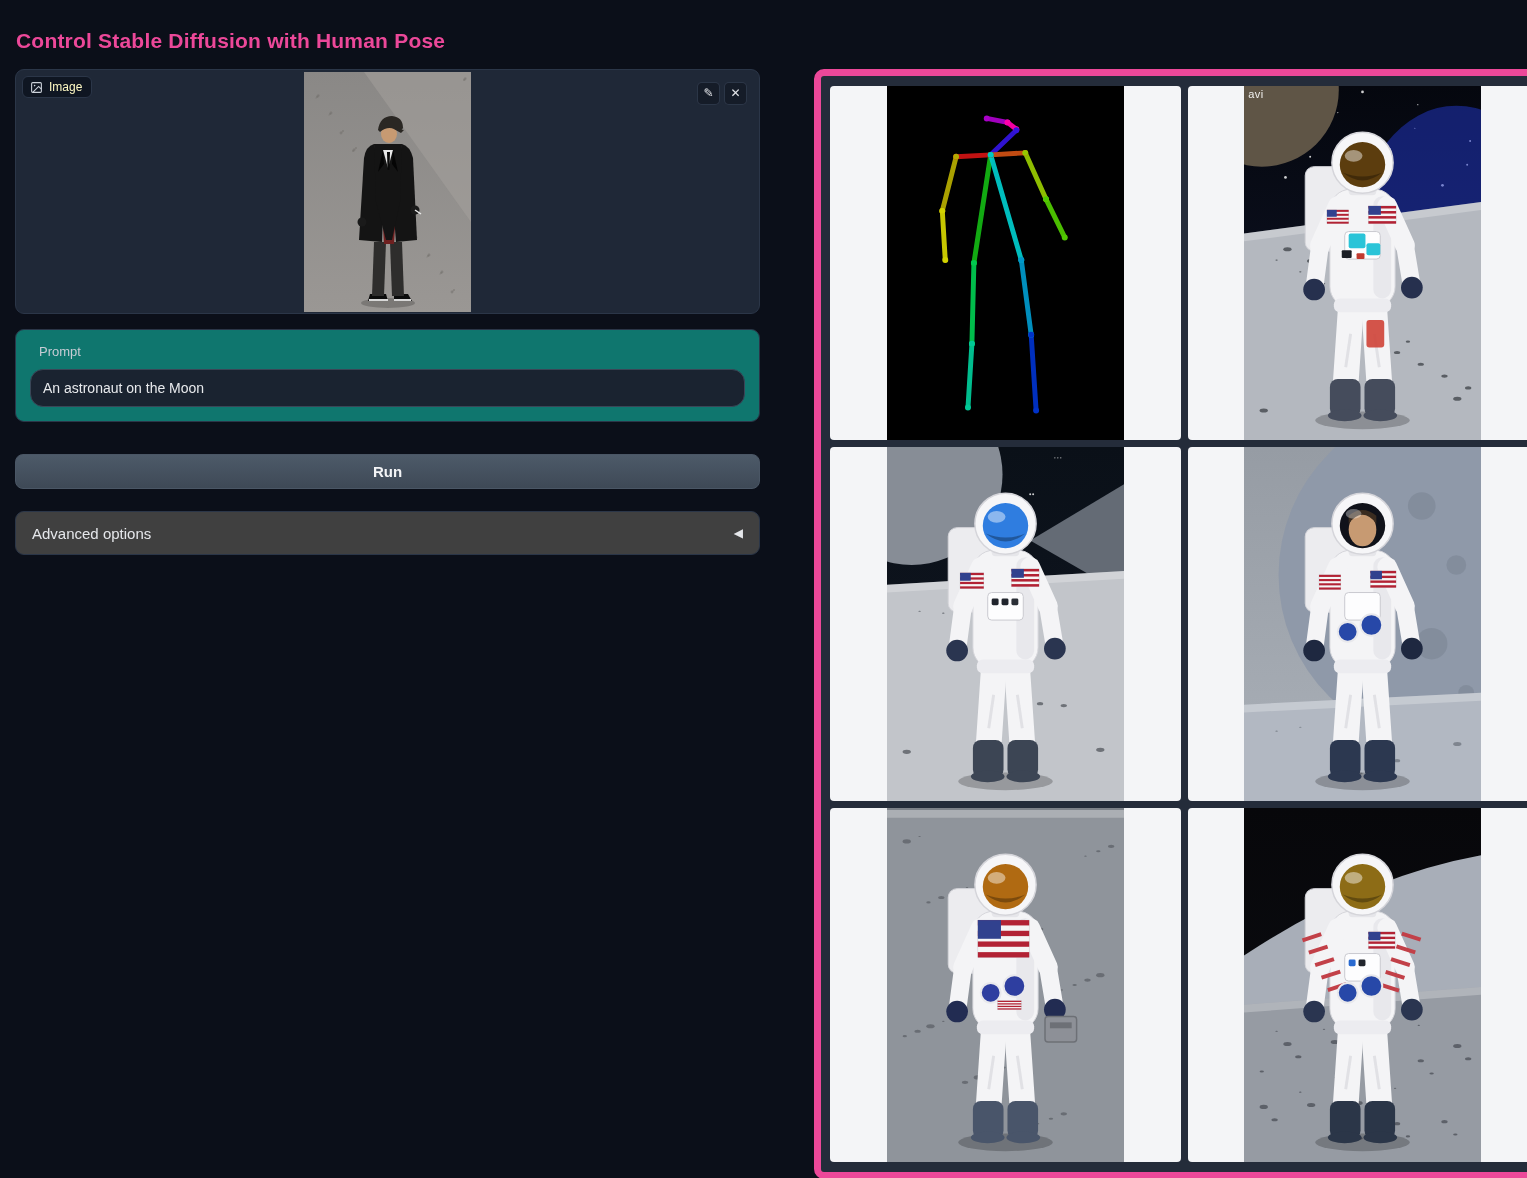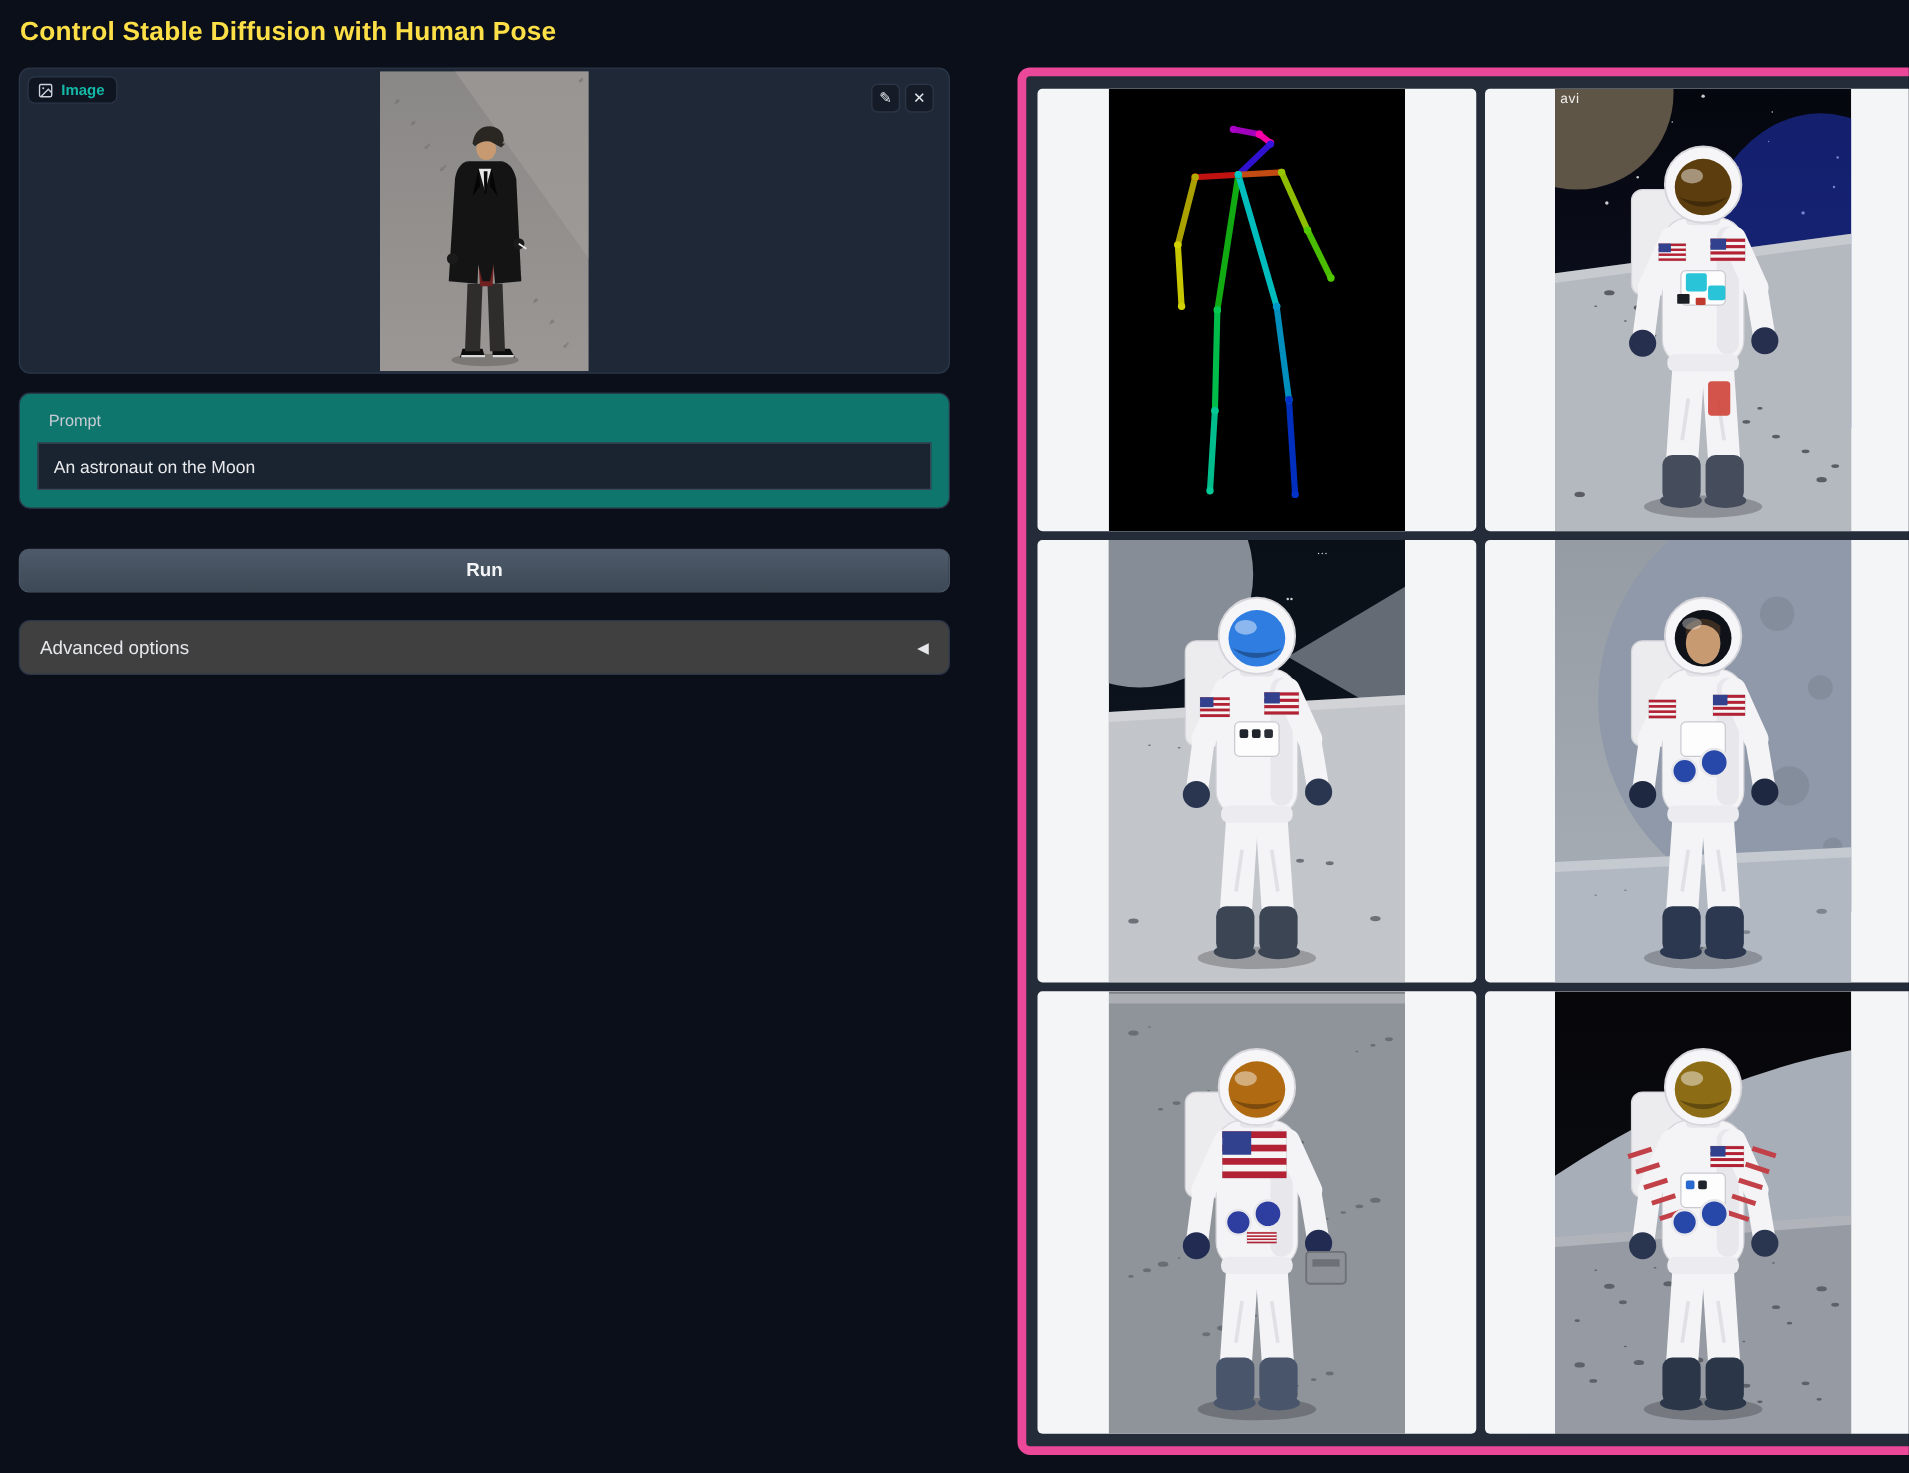"Control Stable Diffusion with Human" .page-title { color: #fde047 -> #ec4899; margin: 2px 0 16px 1px -> 17px 0 16px 1px }
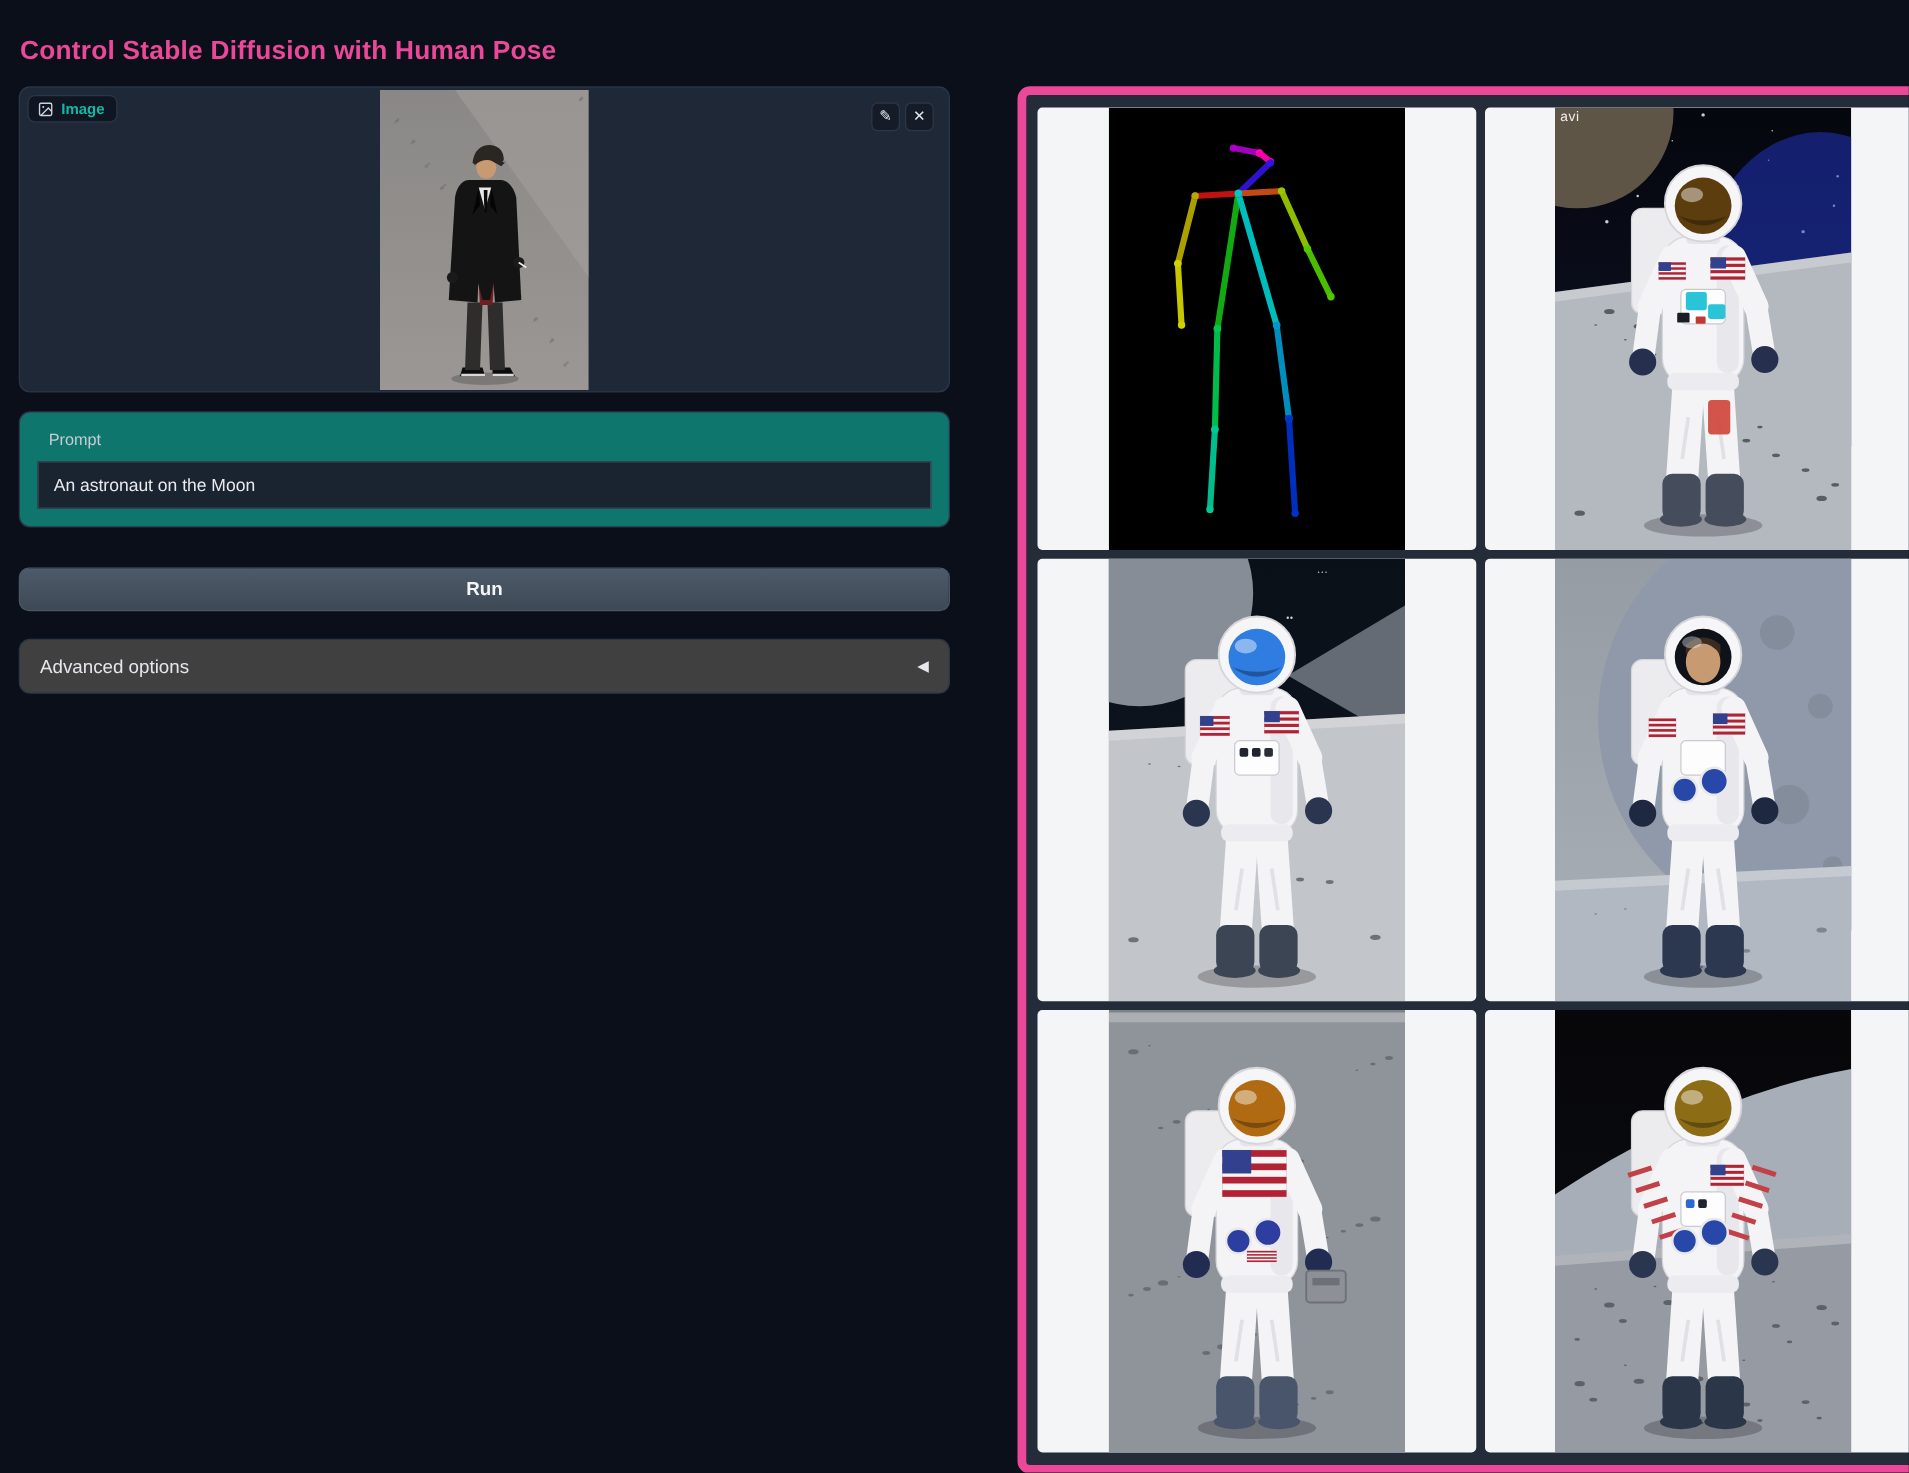"Image" .image-badge { color: #14b8a6 -> #fef9c3; font-weight: bold -> none }
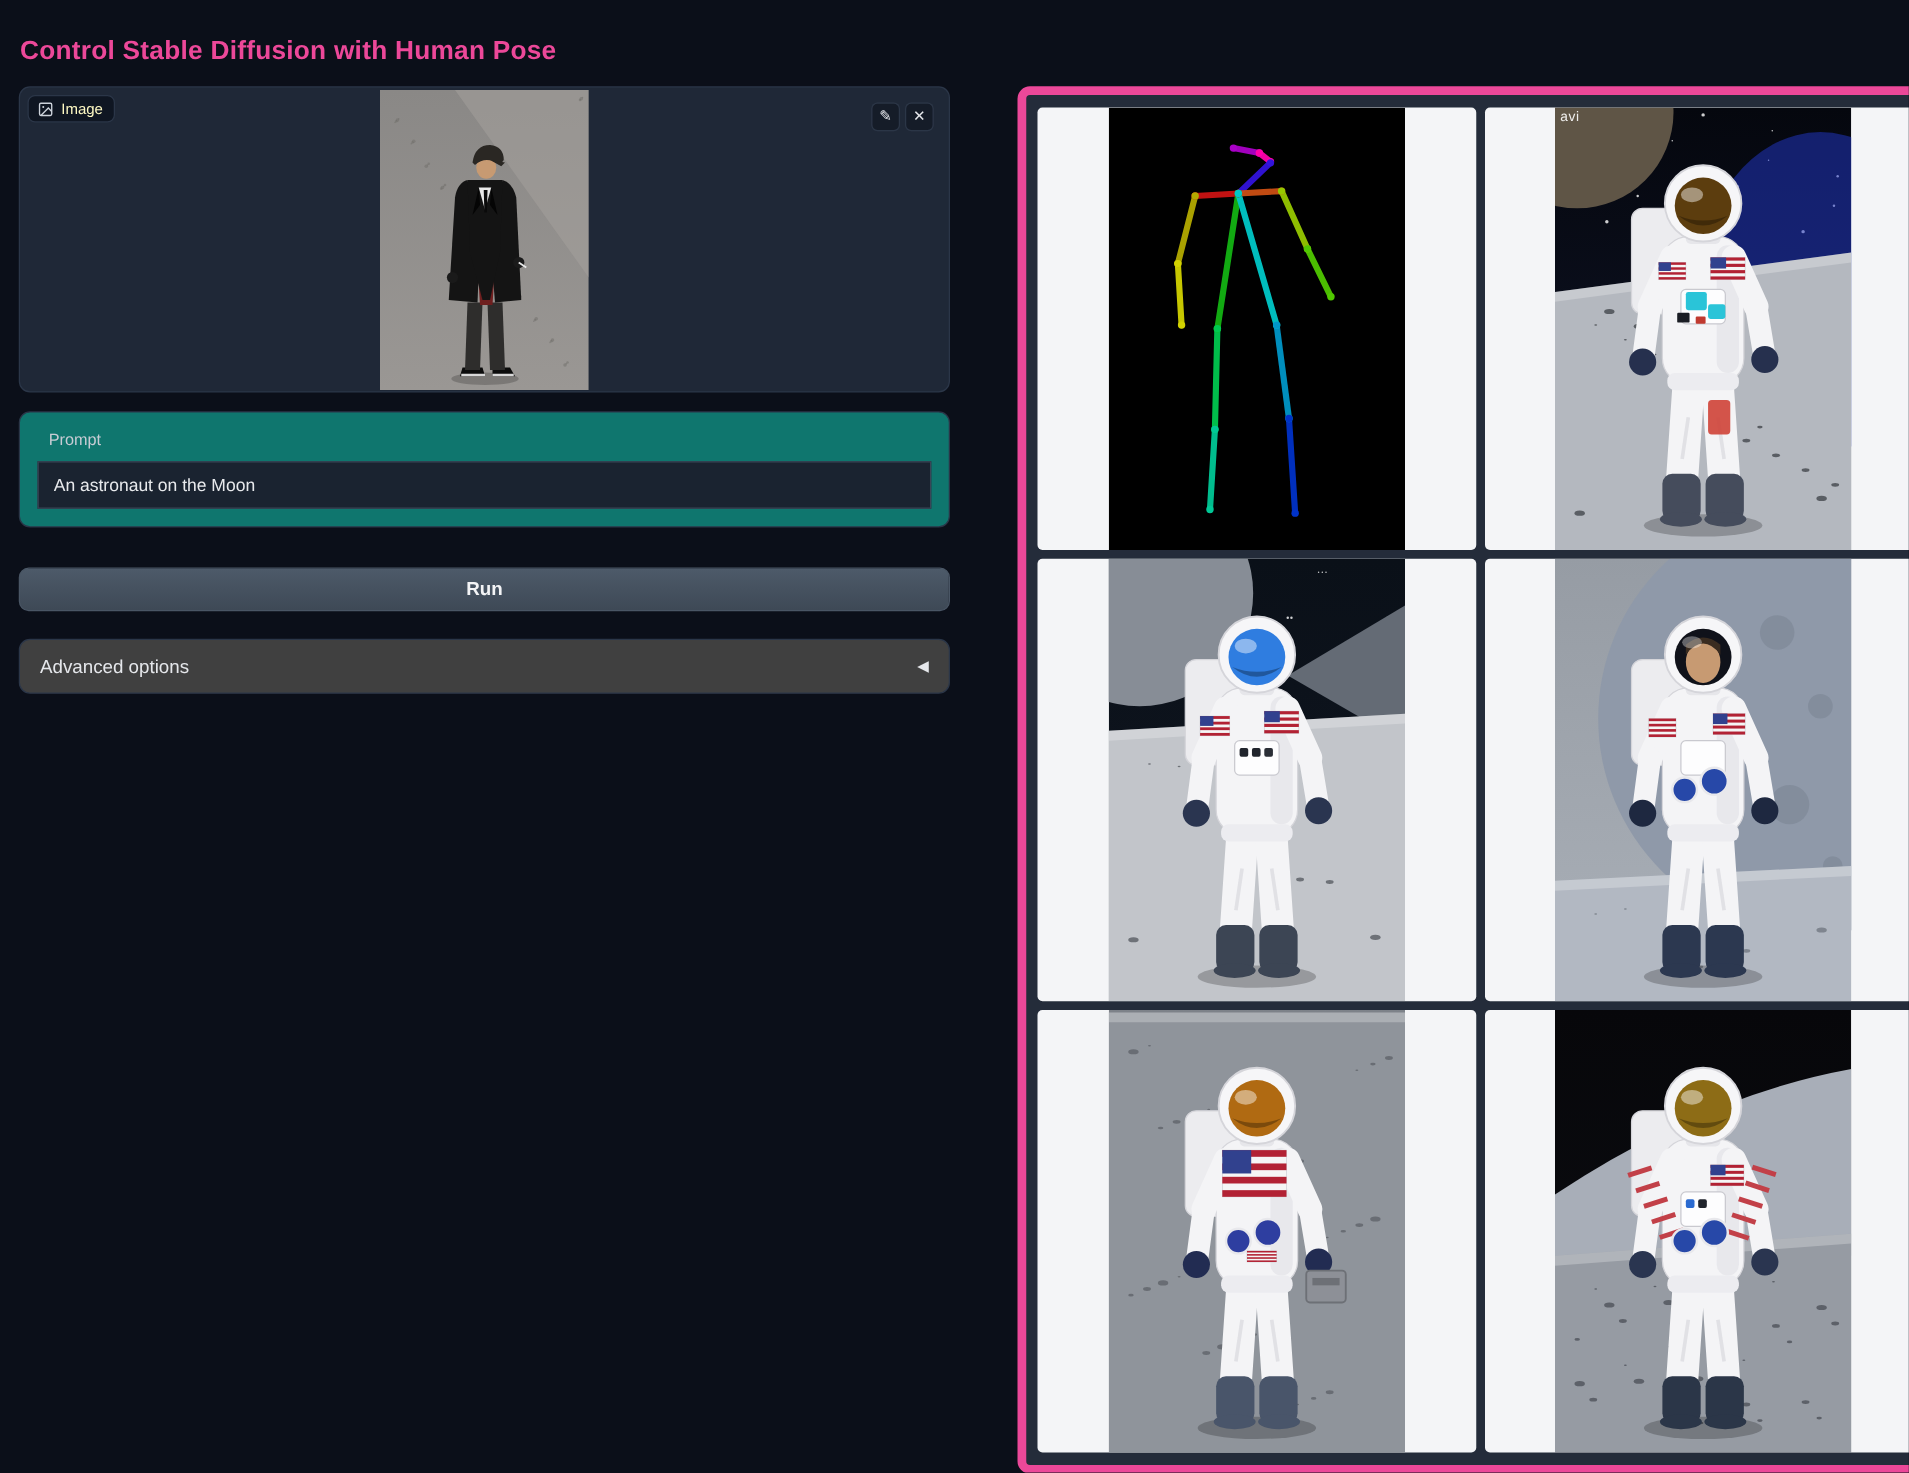"An astronaut on the Moon" .prompt-input { border-radius: 0 -> 13px }
